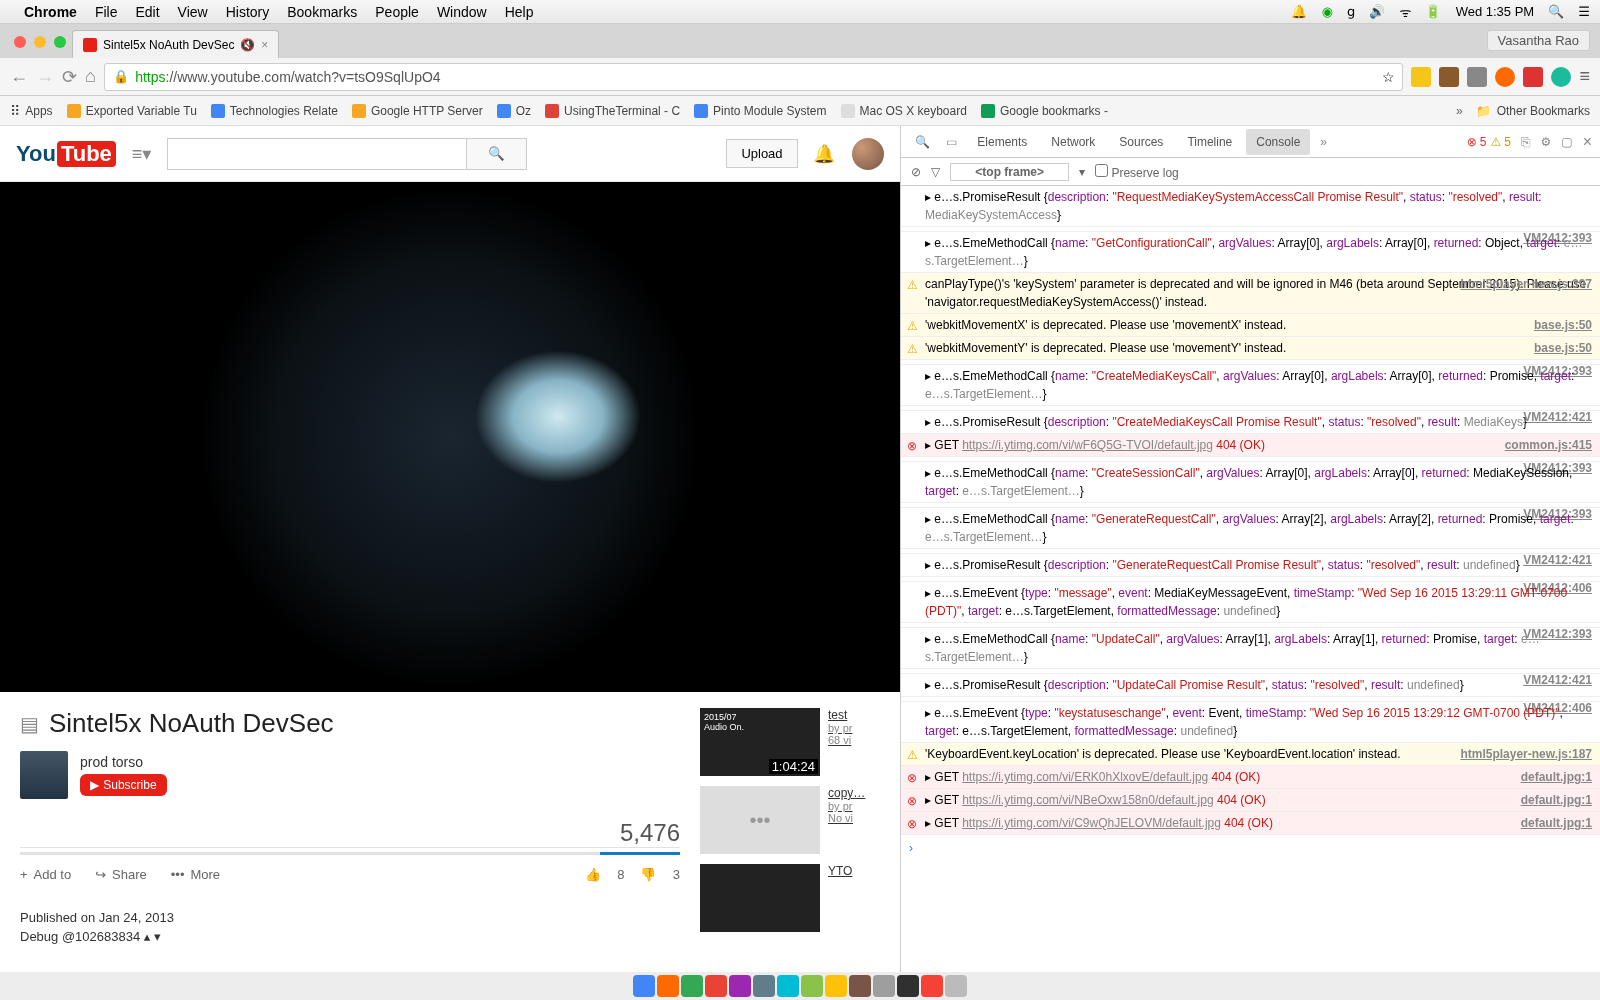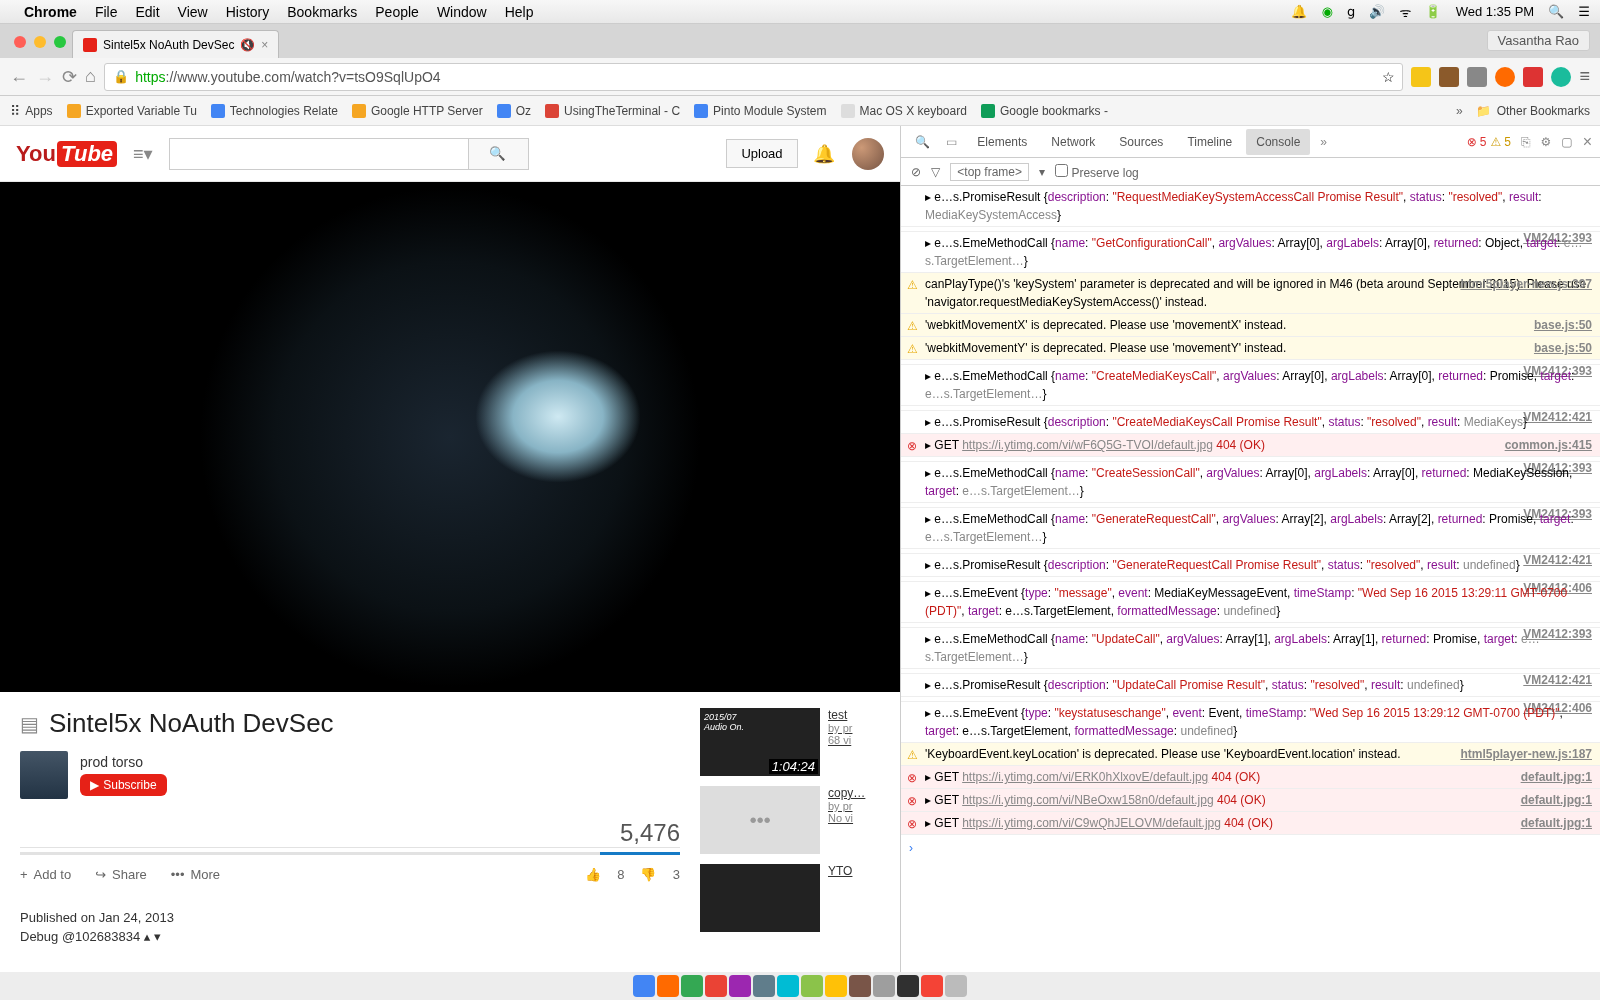"You" .yt-logo .you { color: #b91c1c -> #0c4a6e }
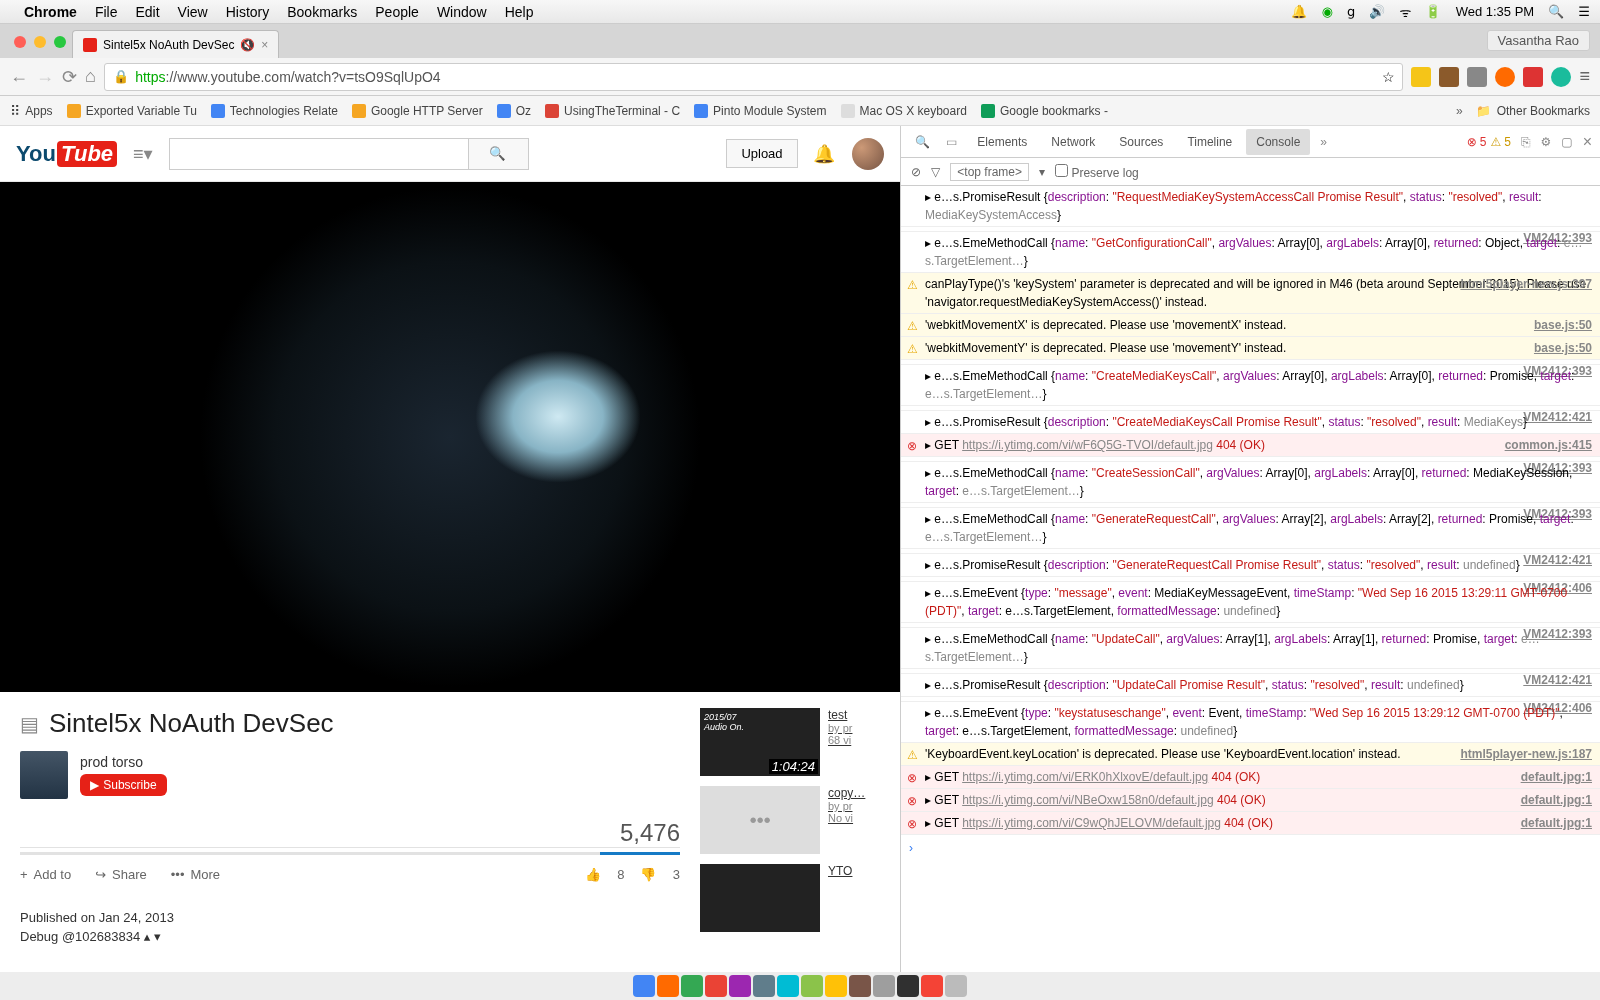"Tube" .yt-logo .tube { font-style: italic -> none }
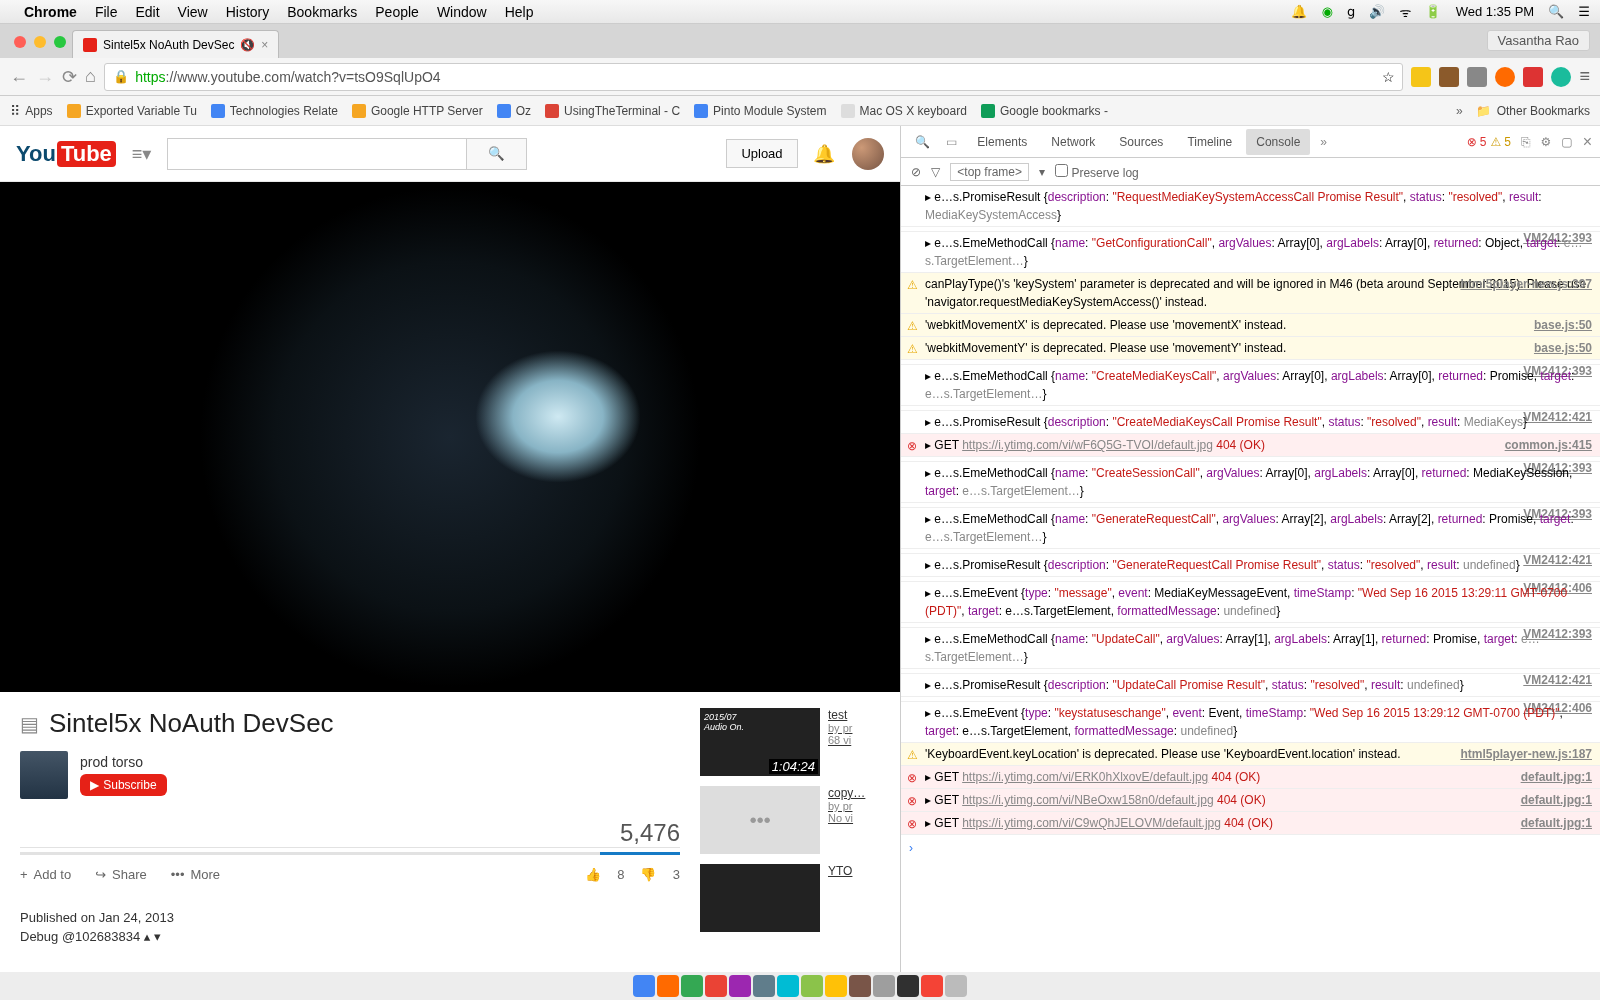"<top frame>" .dt-filter .frame { font-weight: none -> bold; padding: 1px 6px -> 1px 24px }
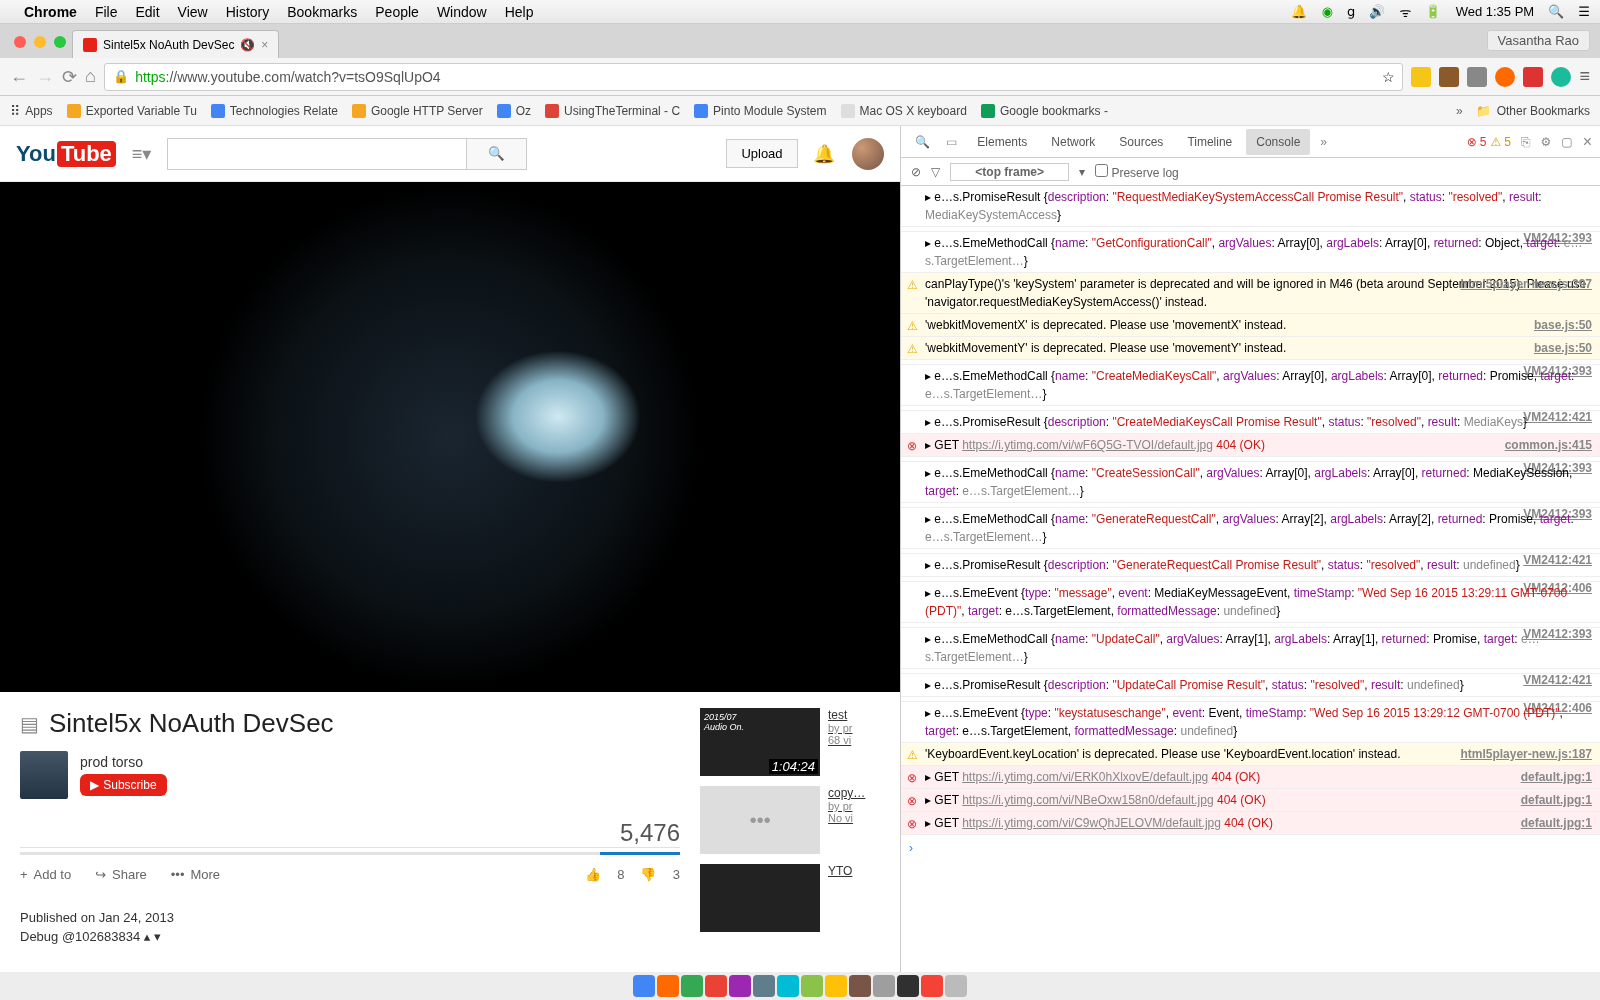"2015/07" .rel .thumb { font-style: italic -> none }
